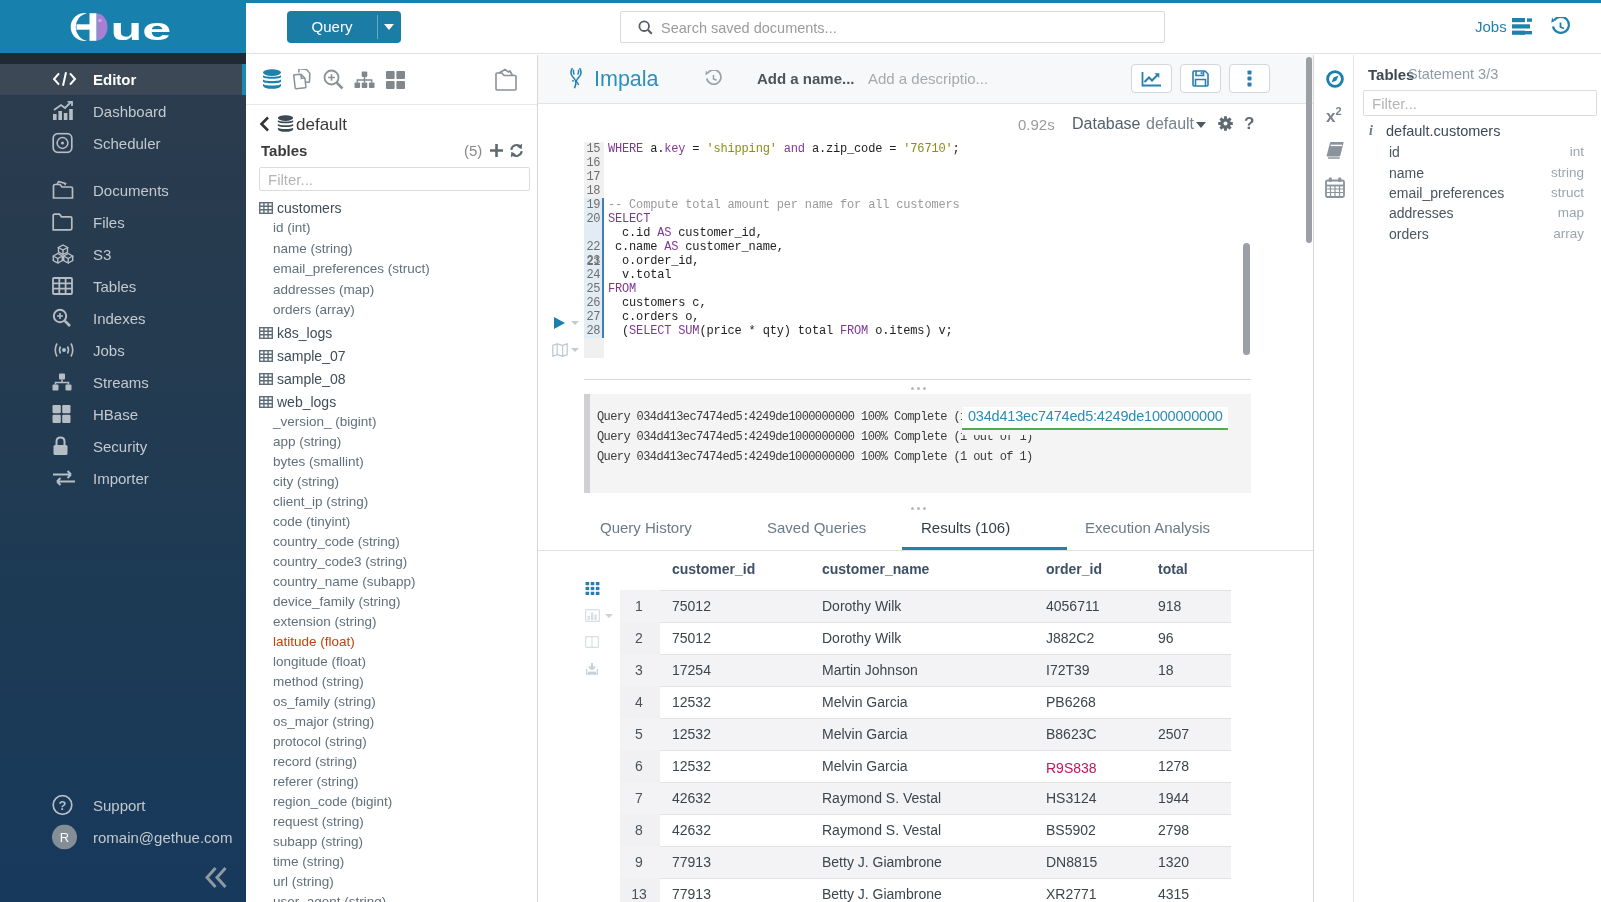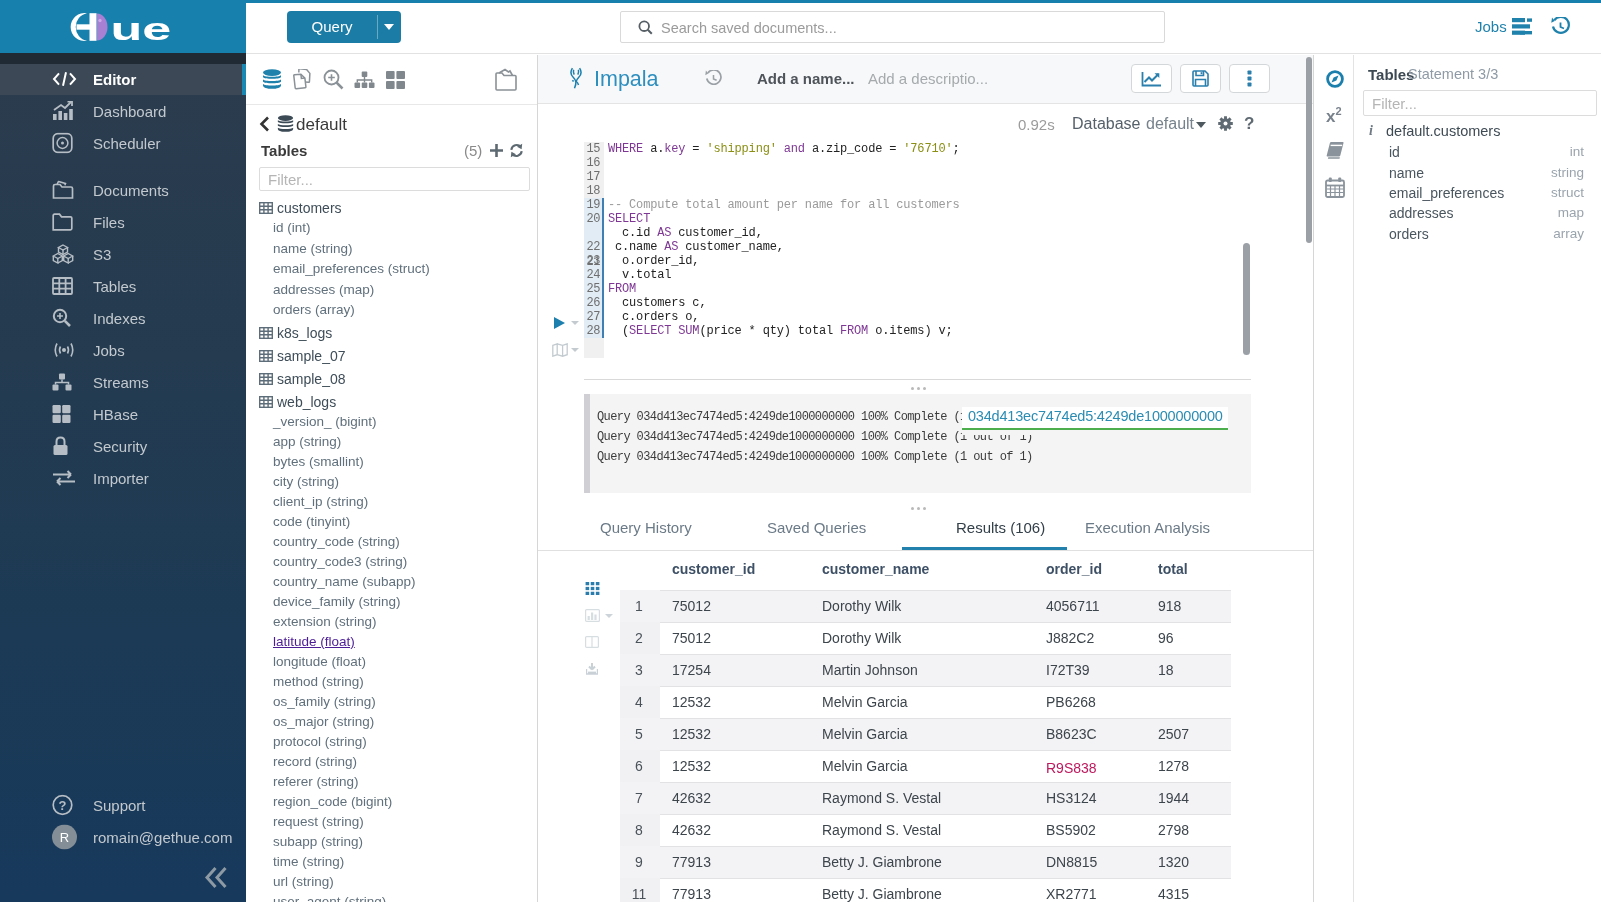"Results (106)" div.abs { margin-left: 35px -> none }
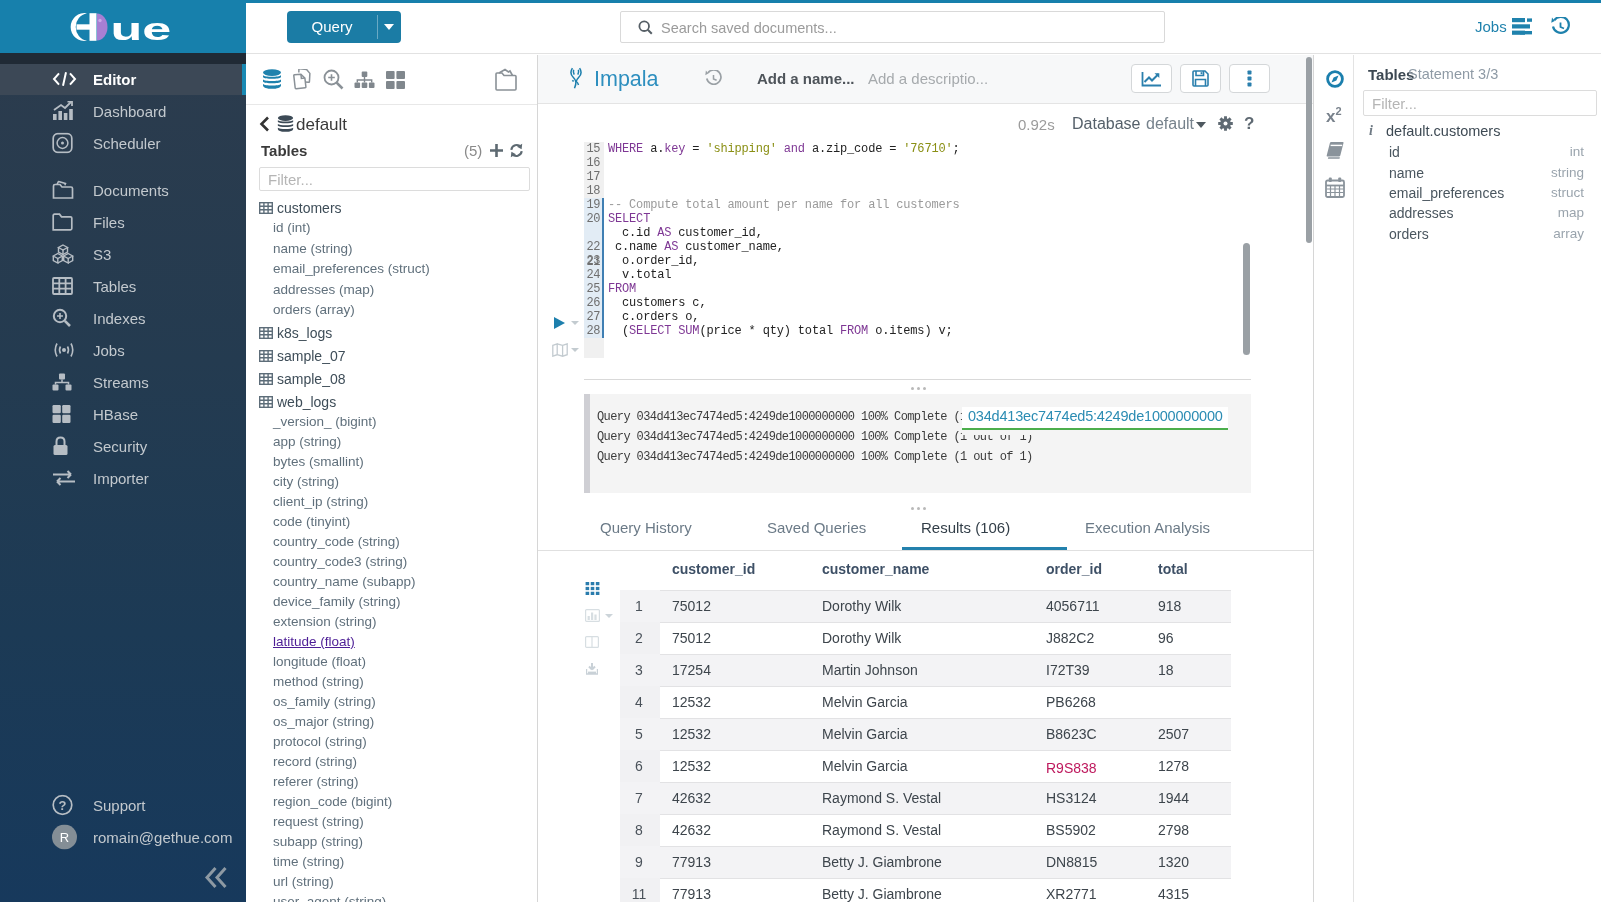"latitude (float)" div.abs { color: #4c1d95 -> #c2410c; text-decoration: underline -> none }
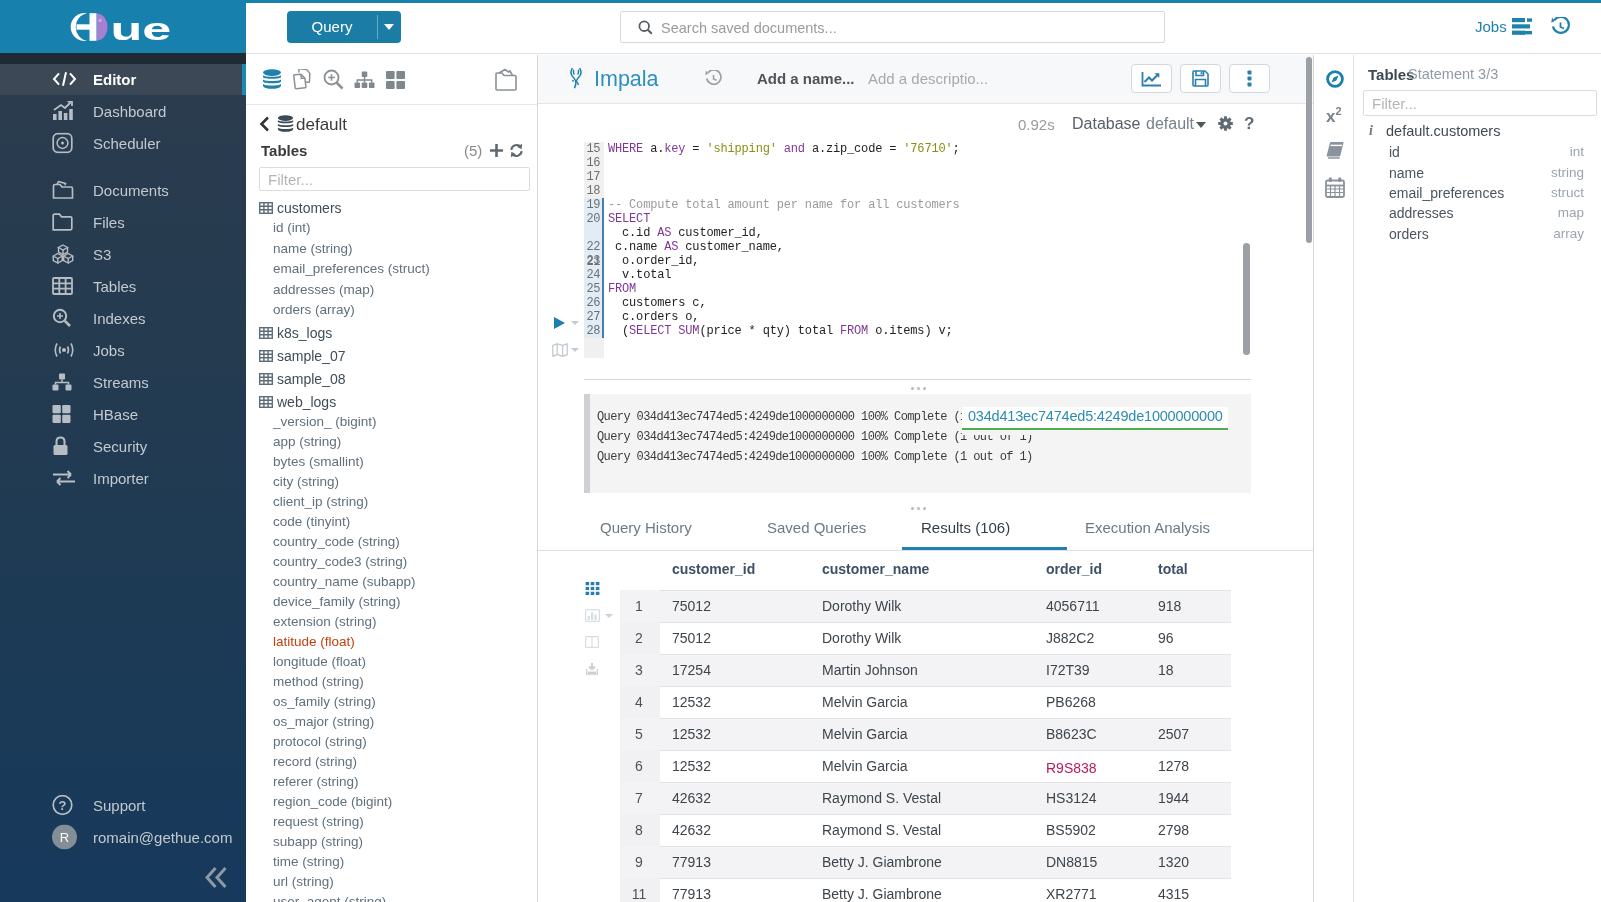"11" div.abs { text: 11 -> 13 }
